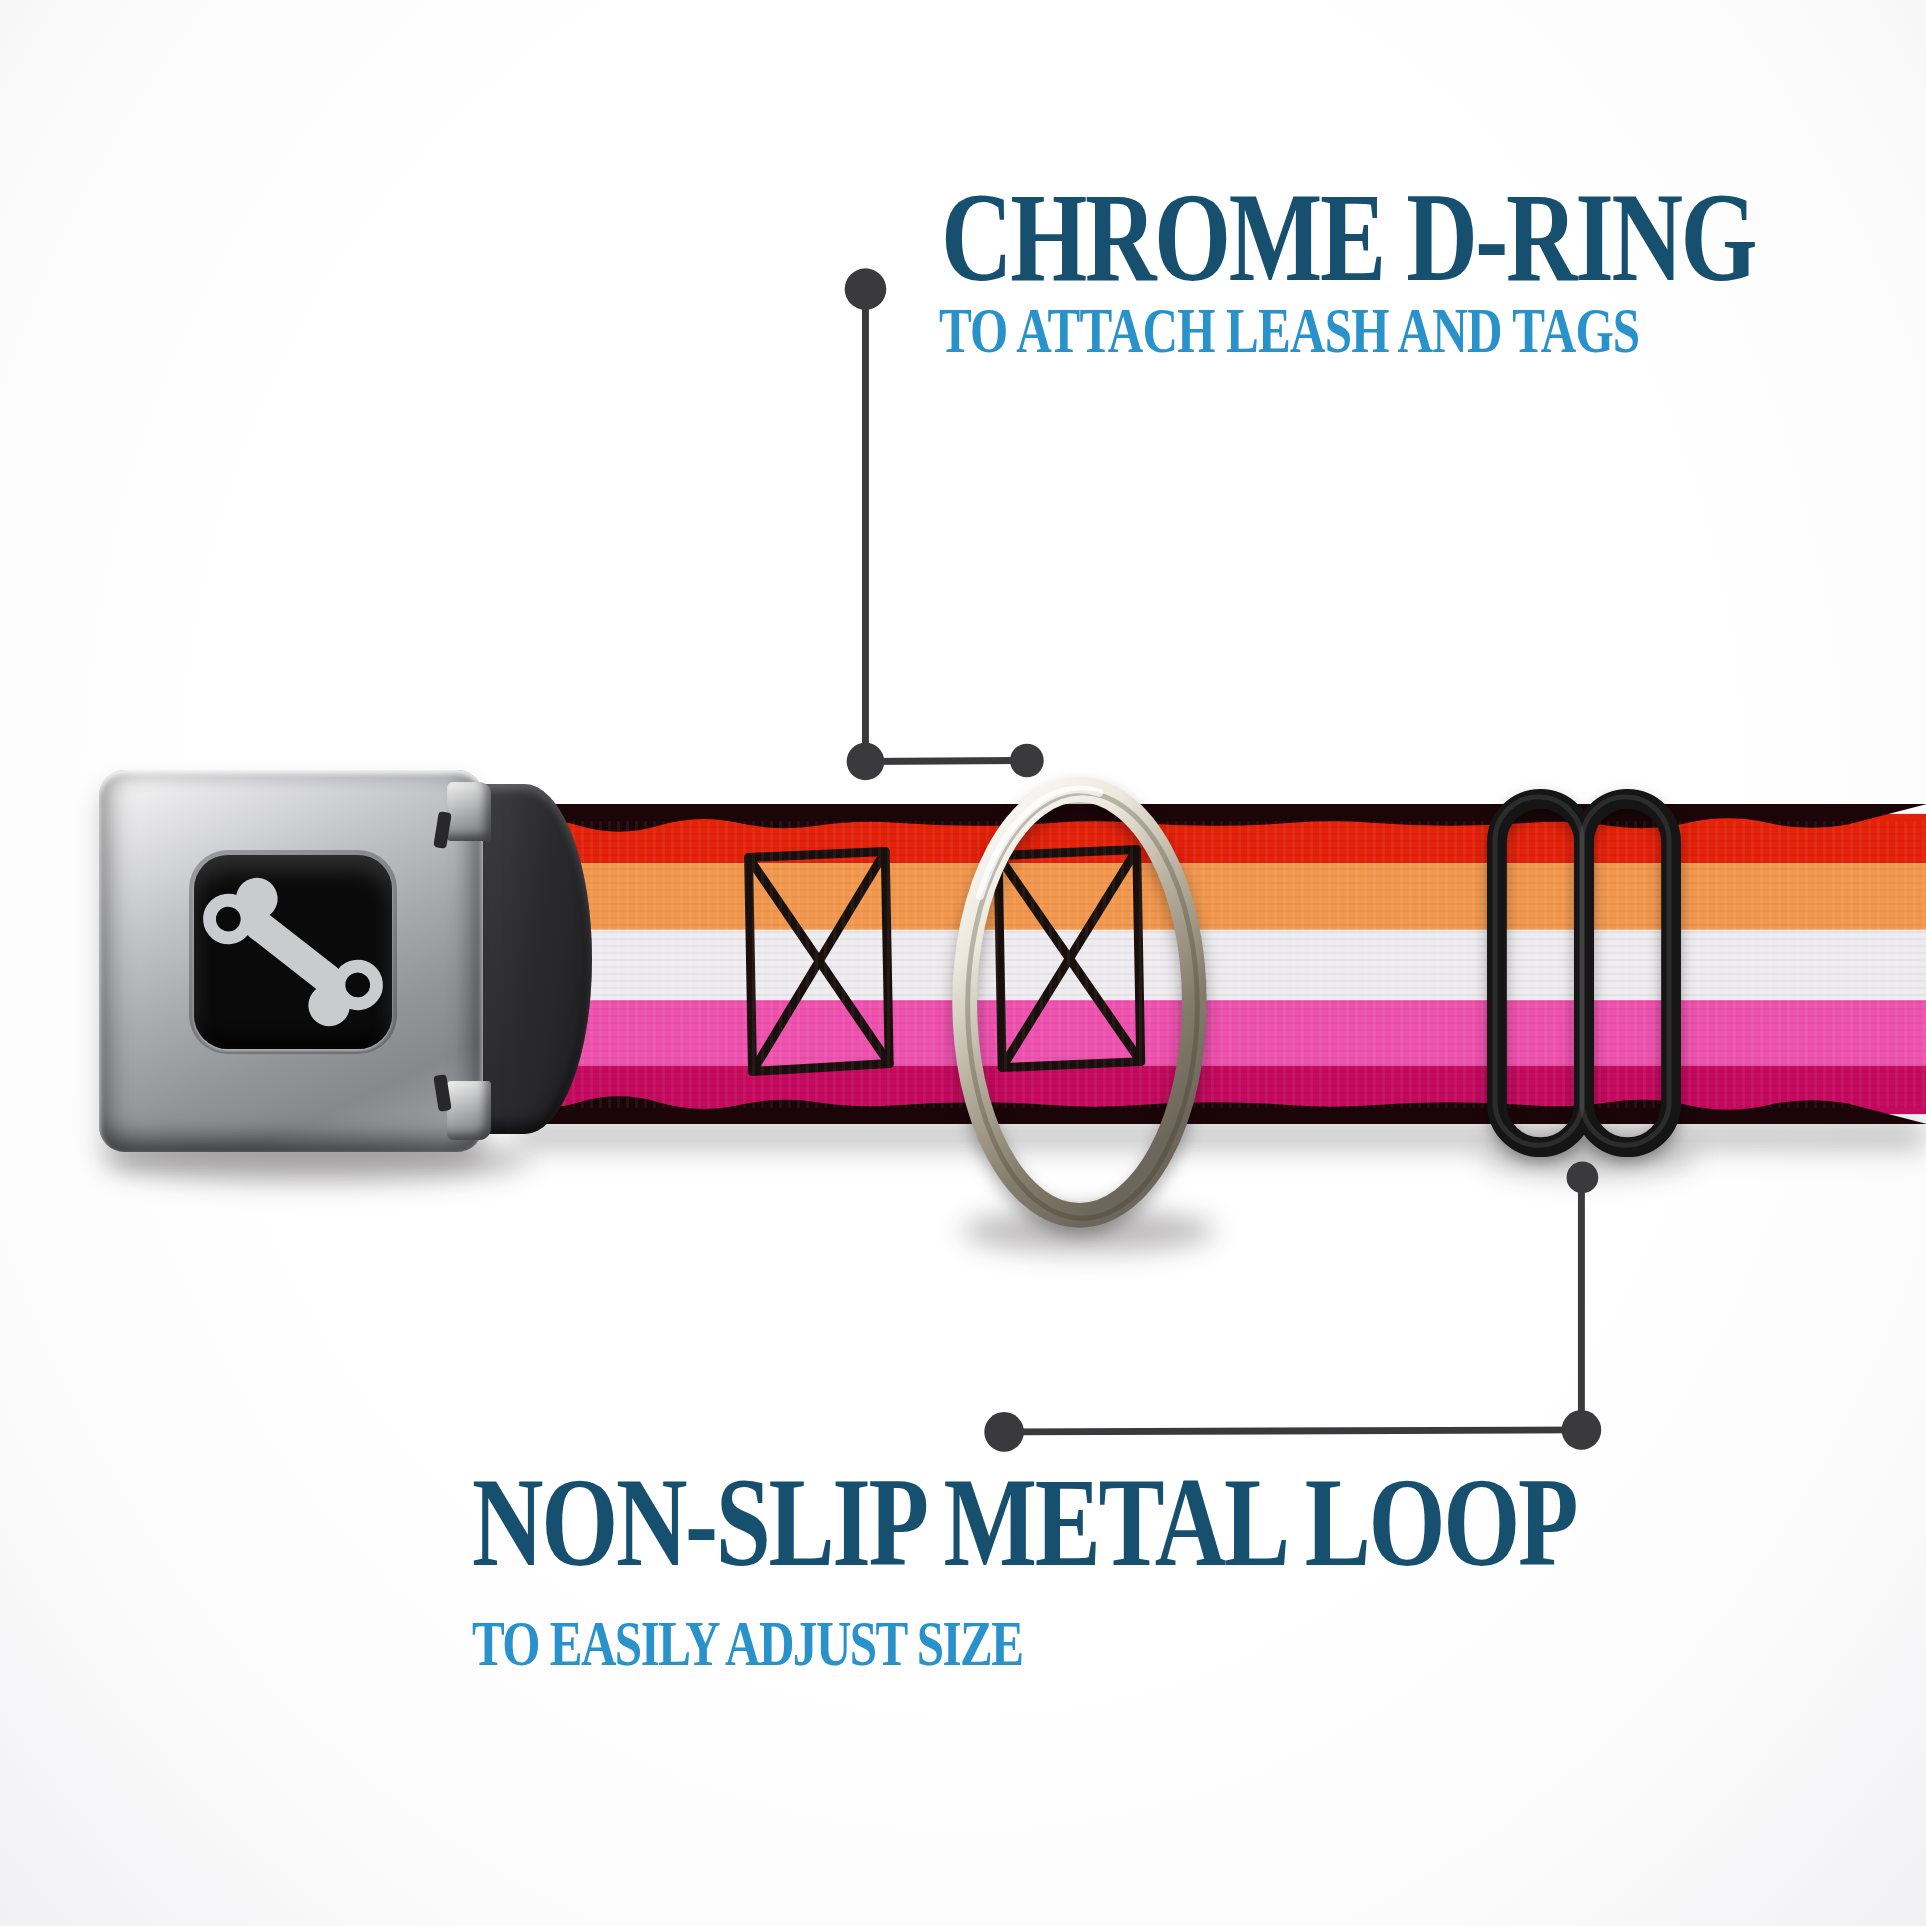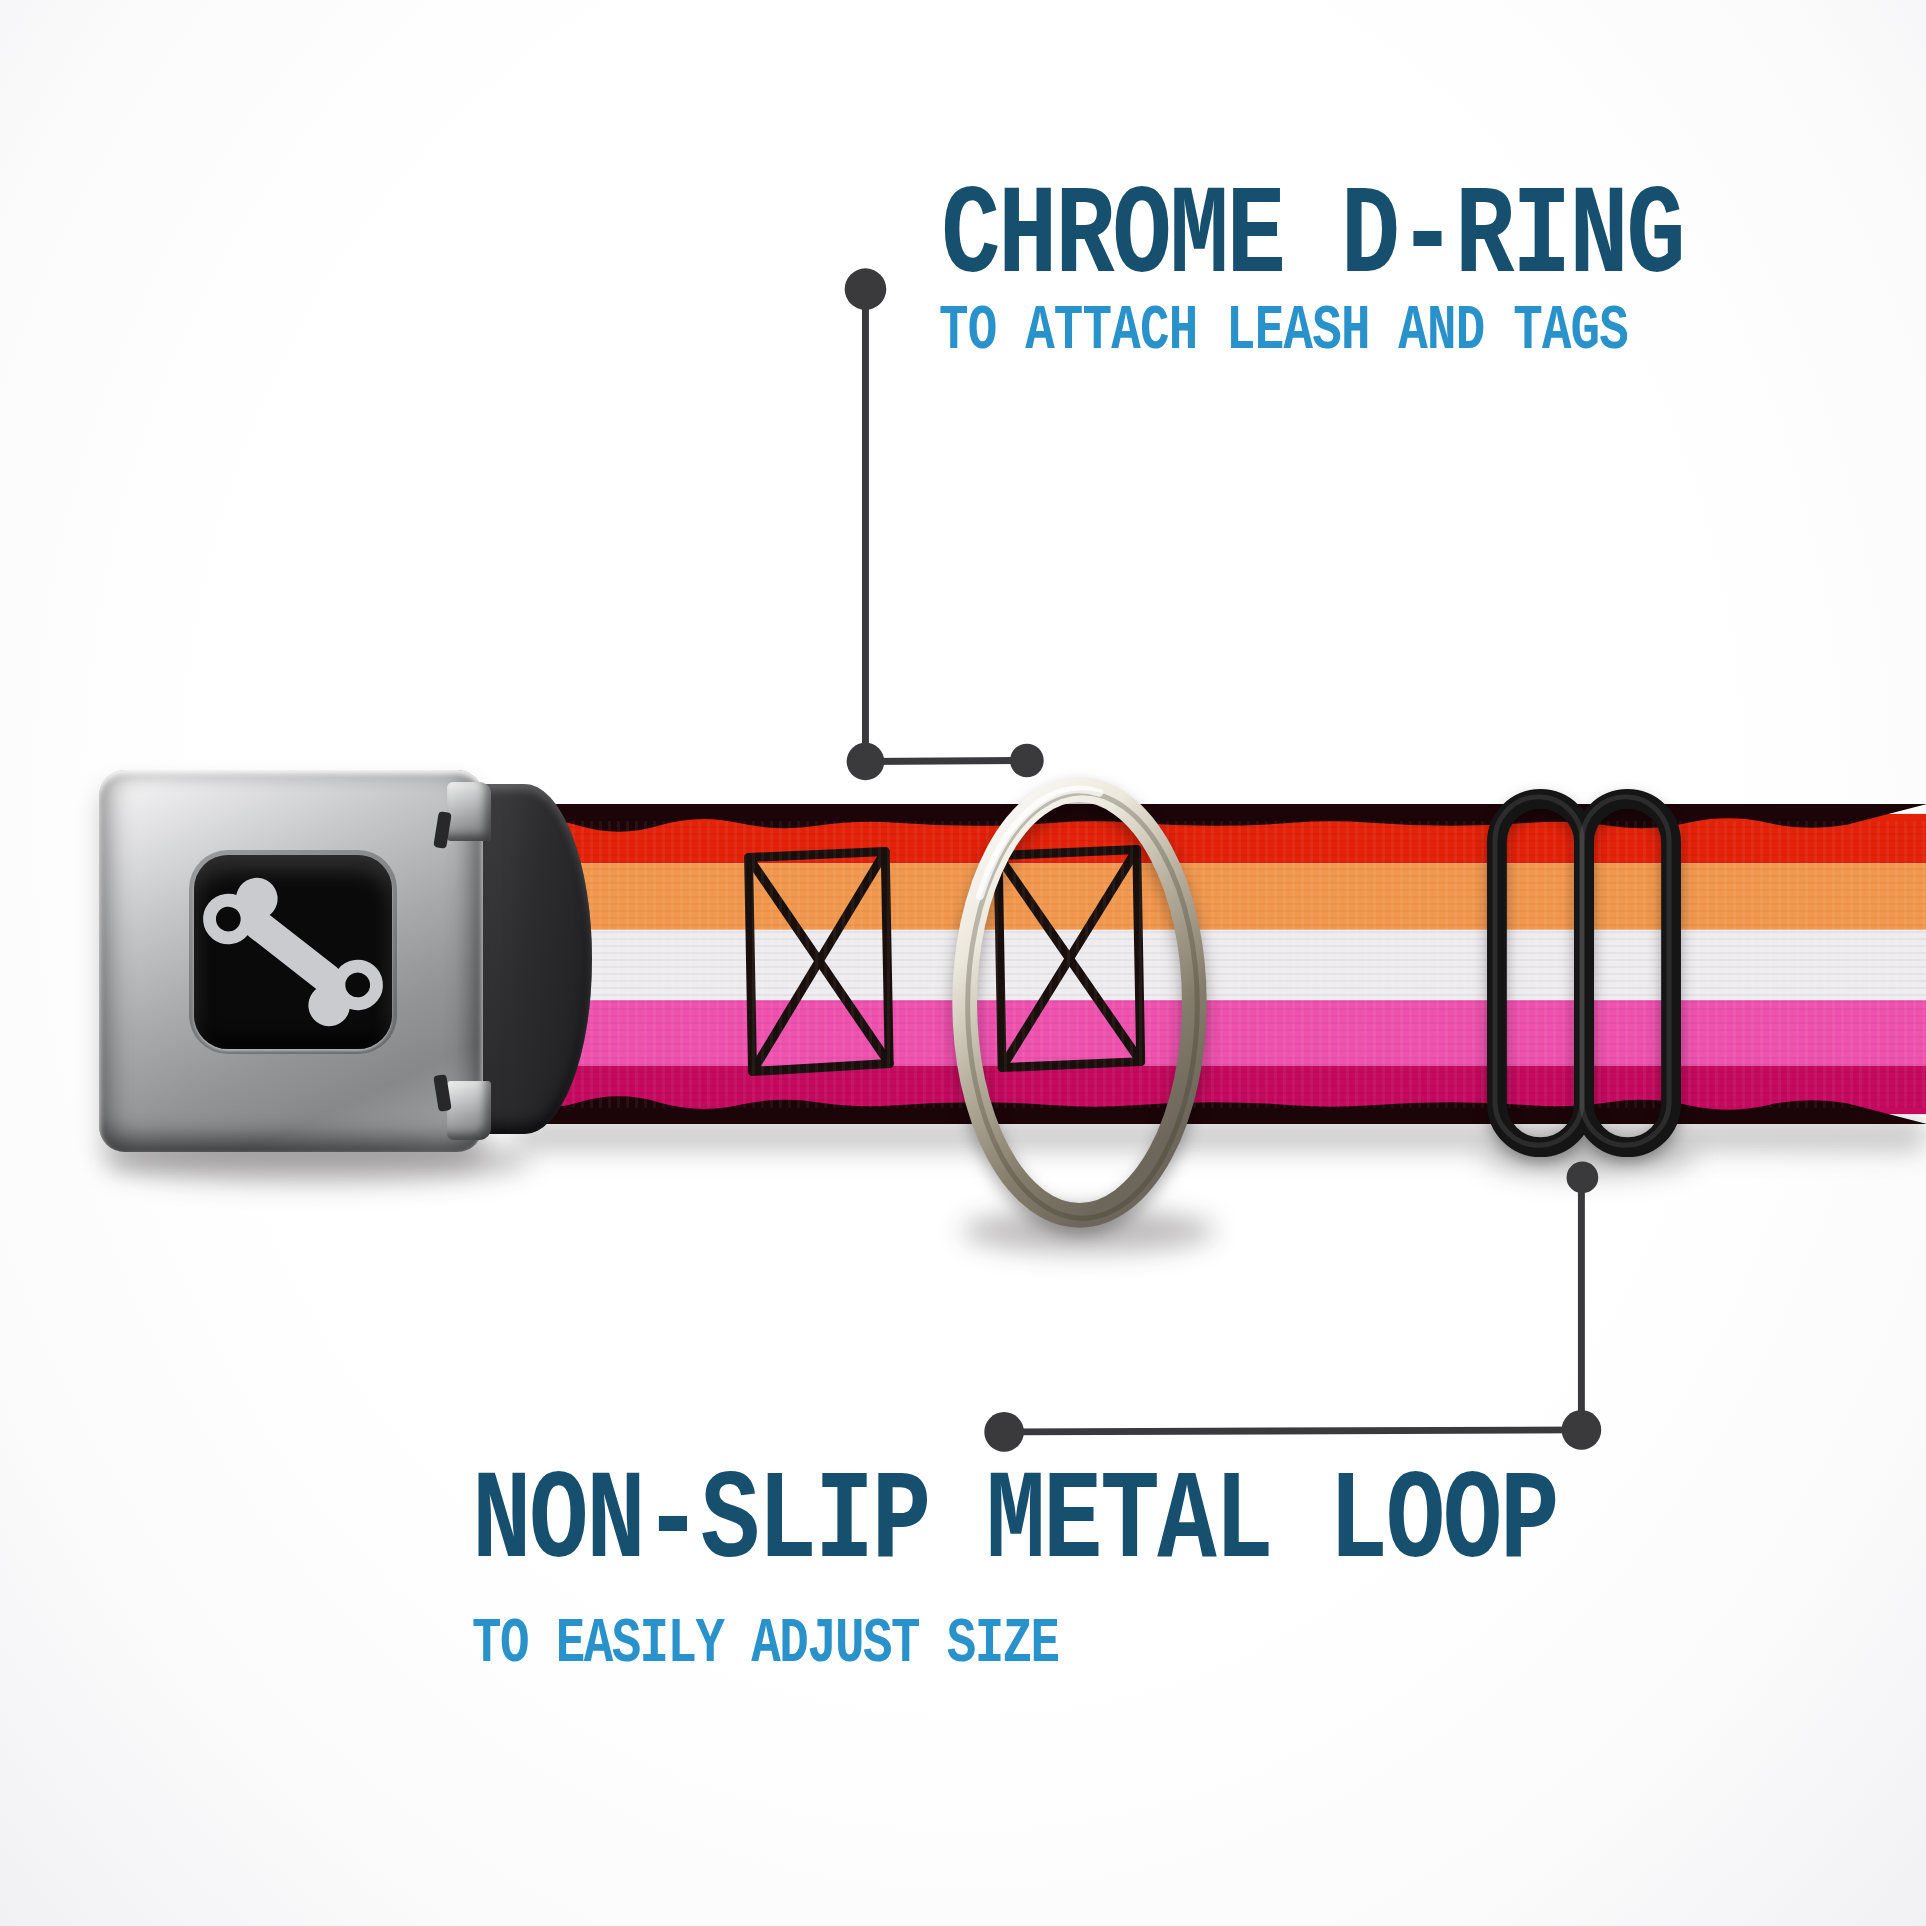"CHROME D-RING" .stage { font-family: Liberation Mono, monospace -> Liberation Serif, serif }
